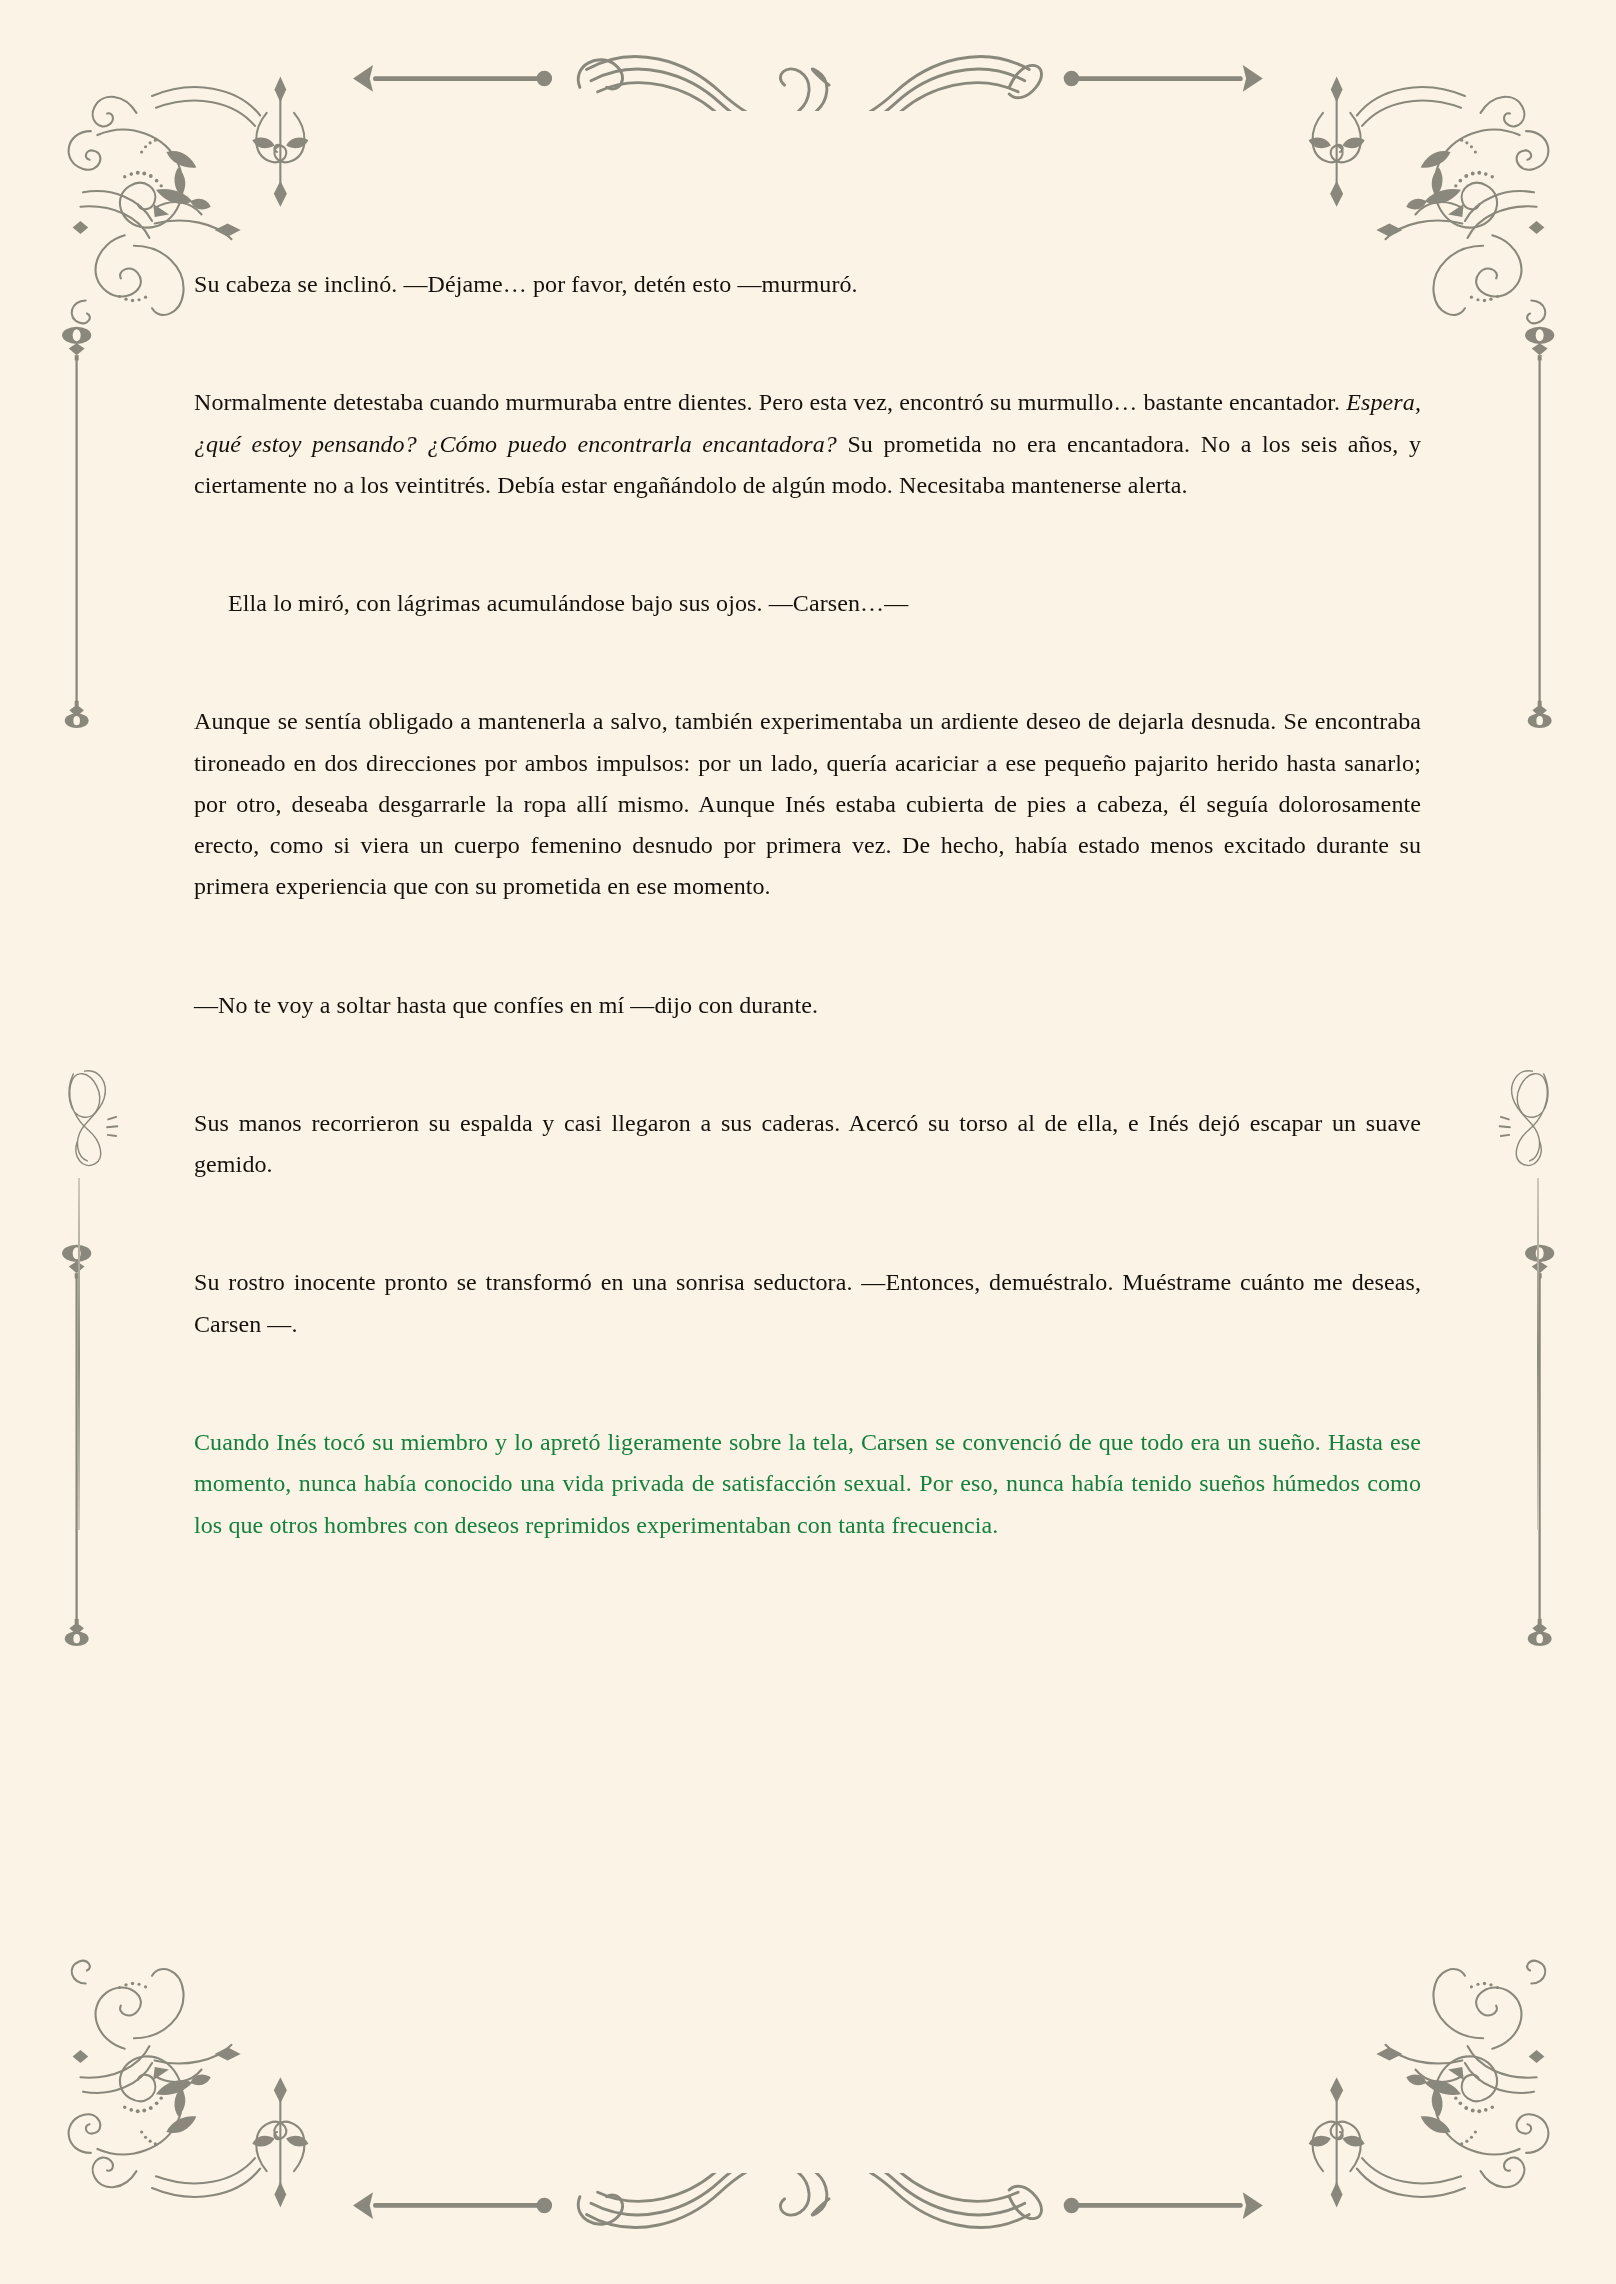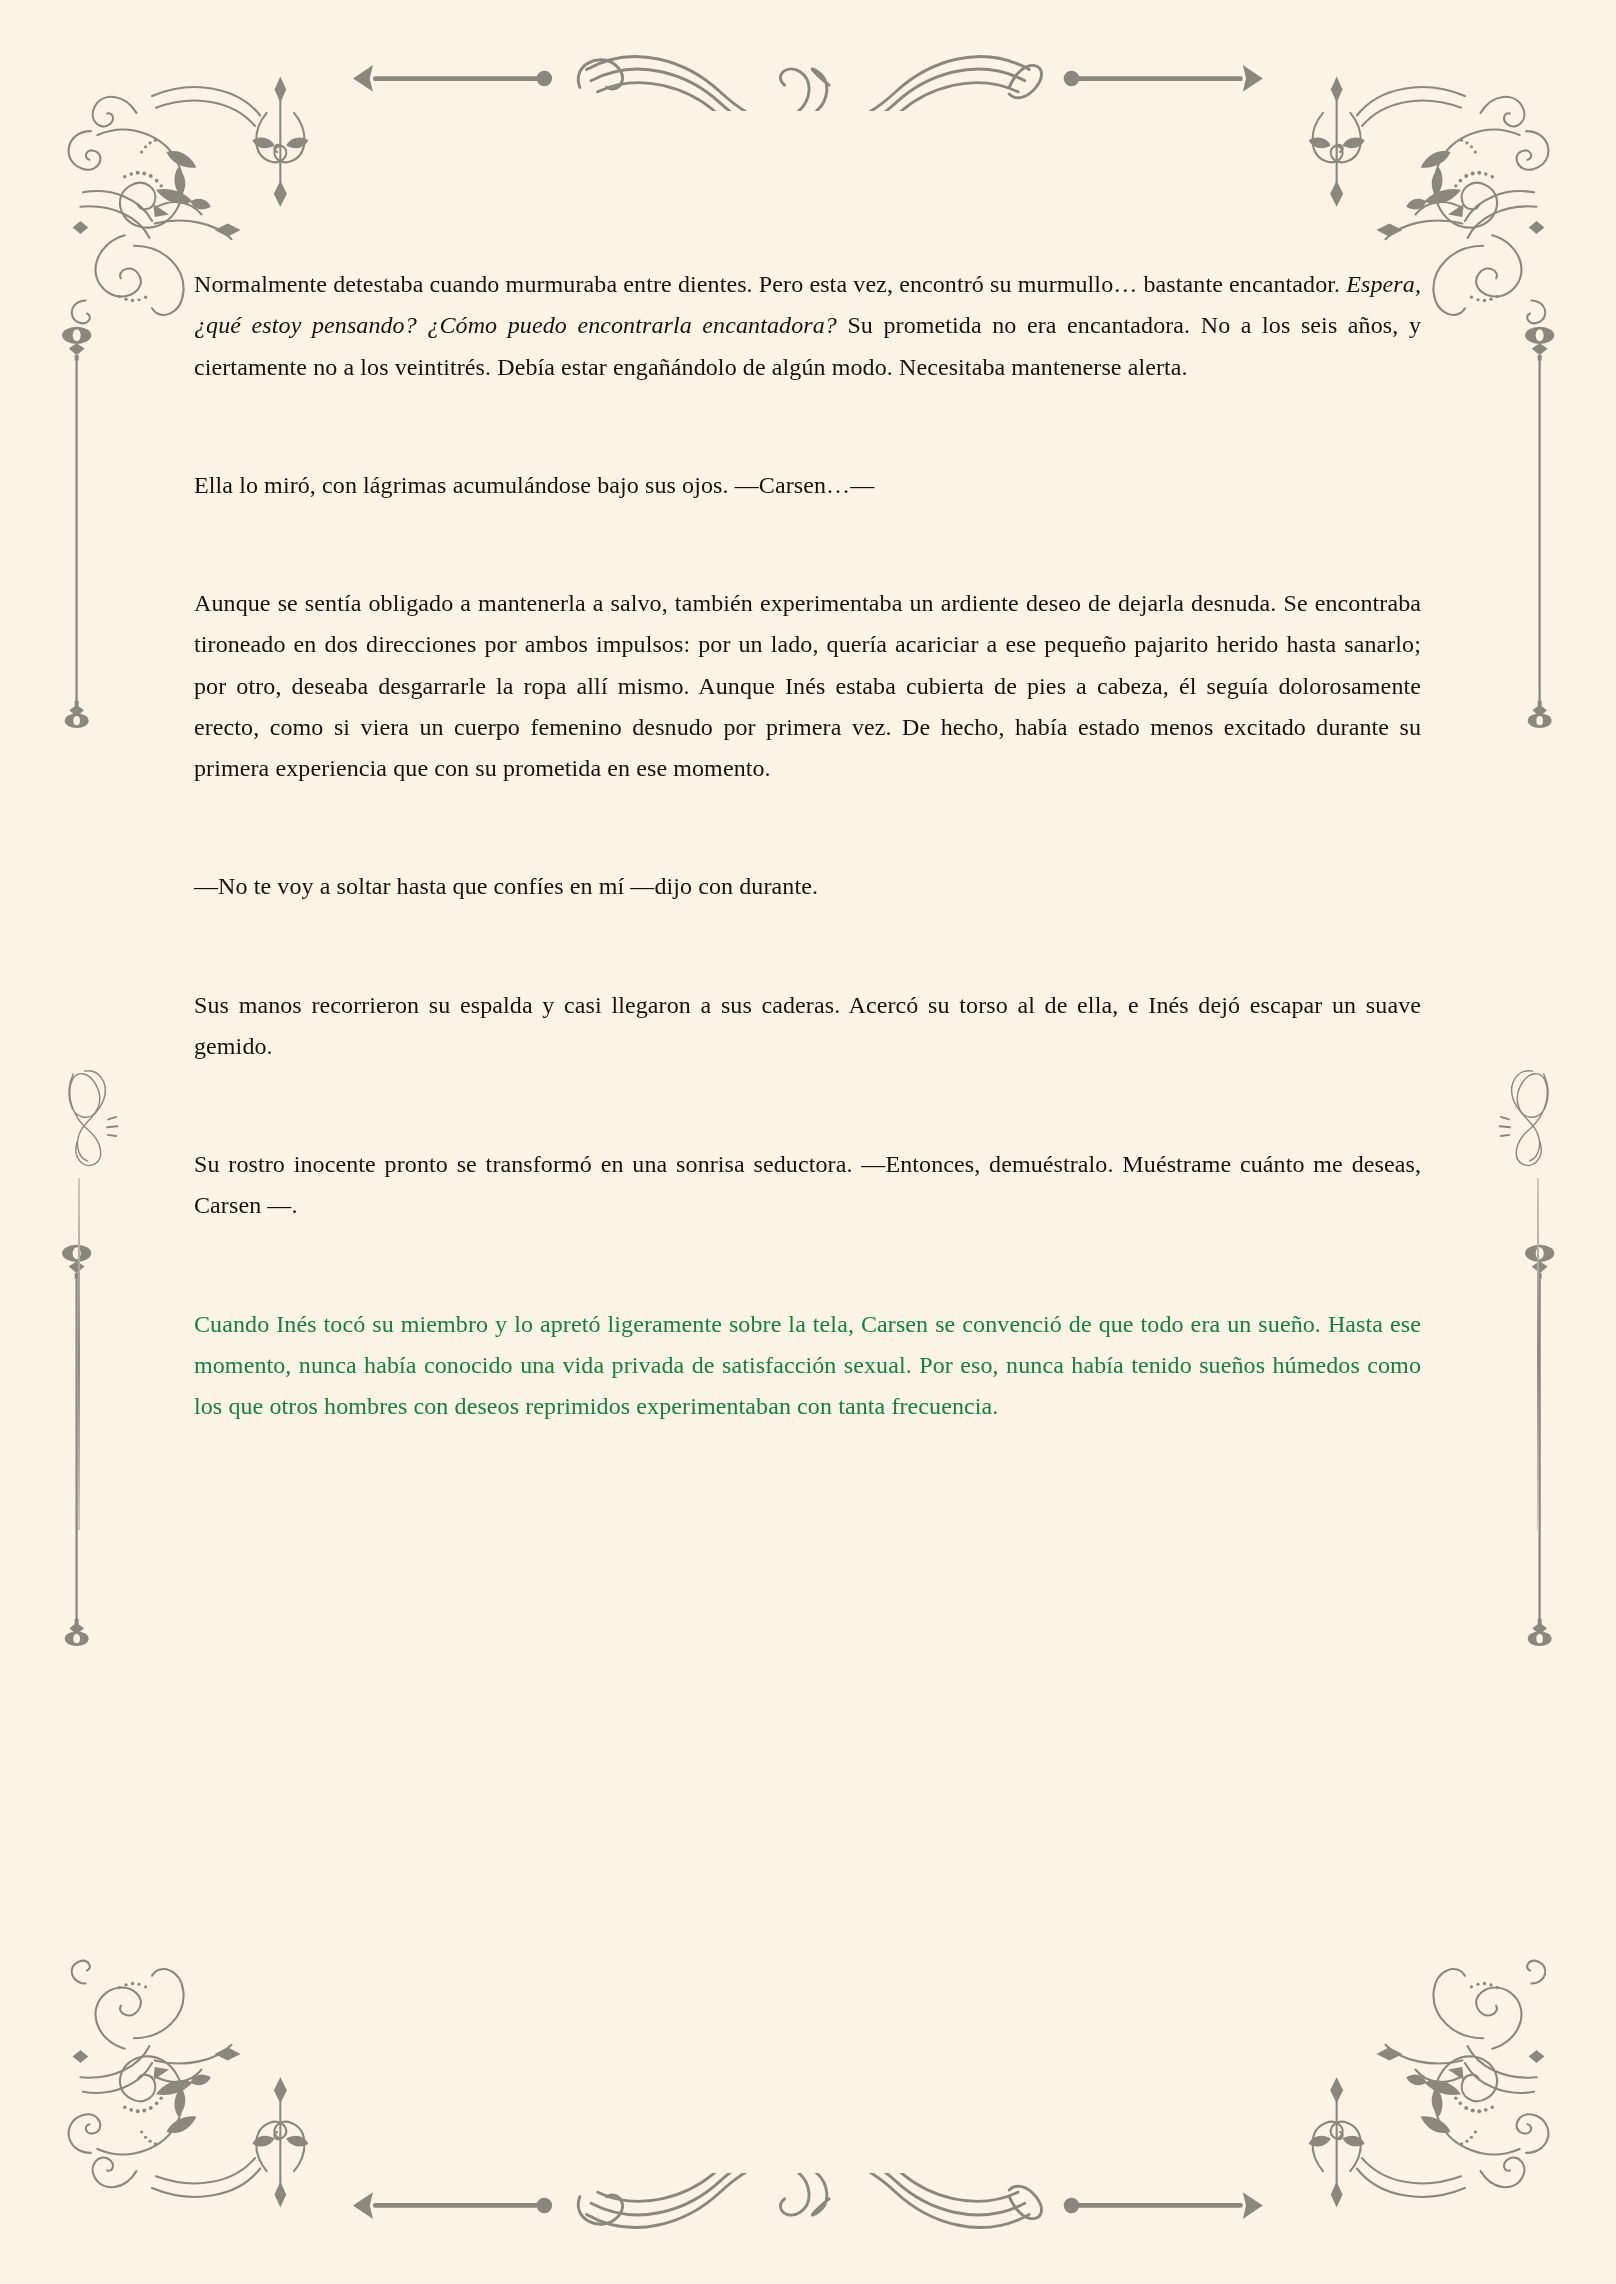"Su cabeza se inclinó. —Déjame…" p.para { html: none -> <p><span>Su cabeza se inclinó. —Déjame… por favor, detén esto —murmuró.</span></p> }
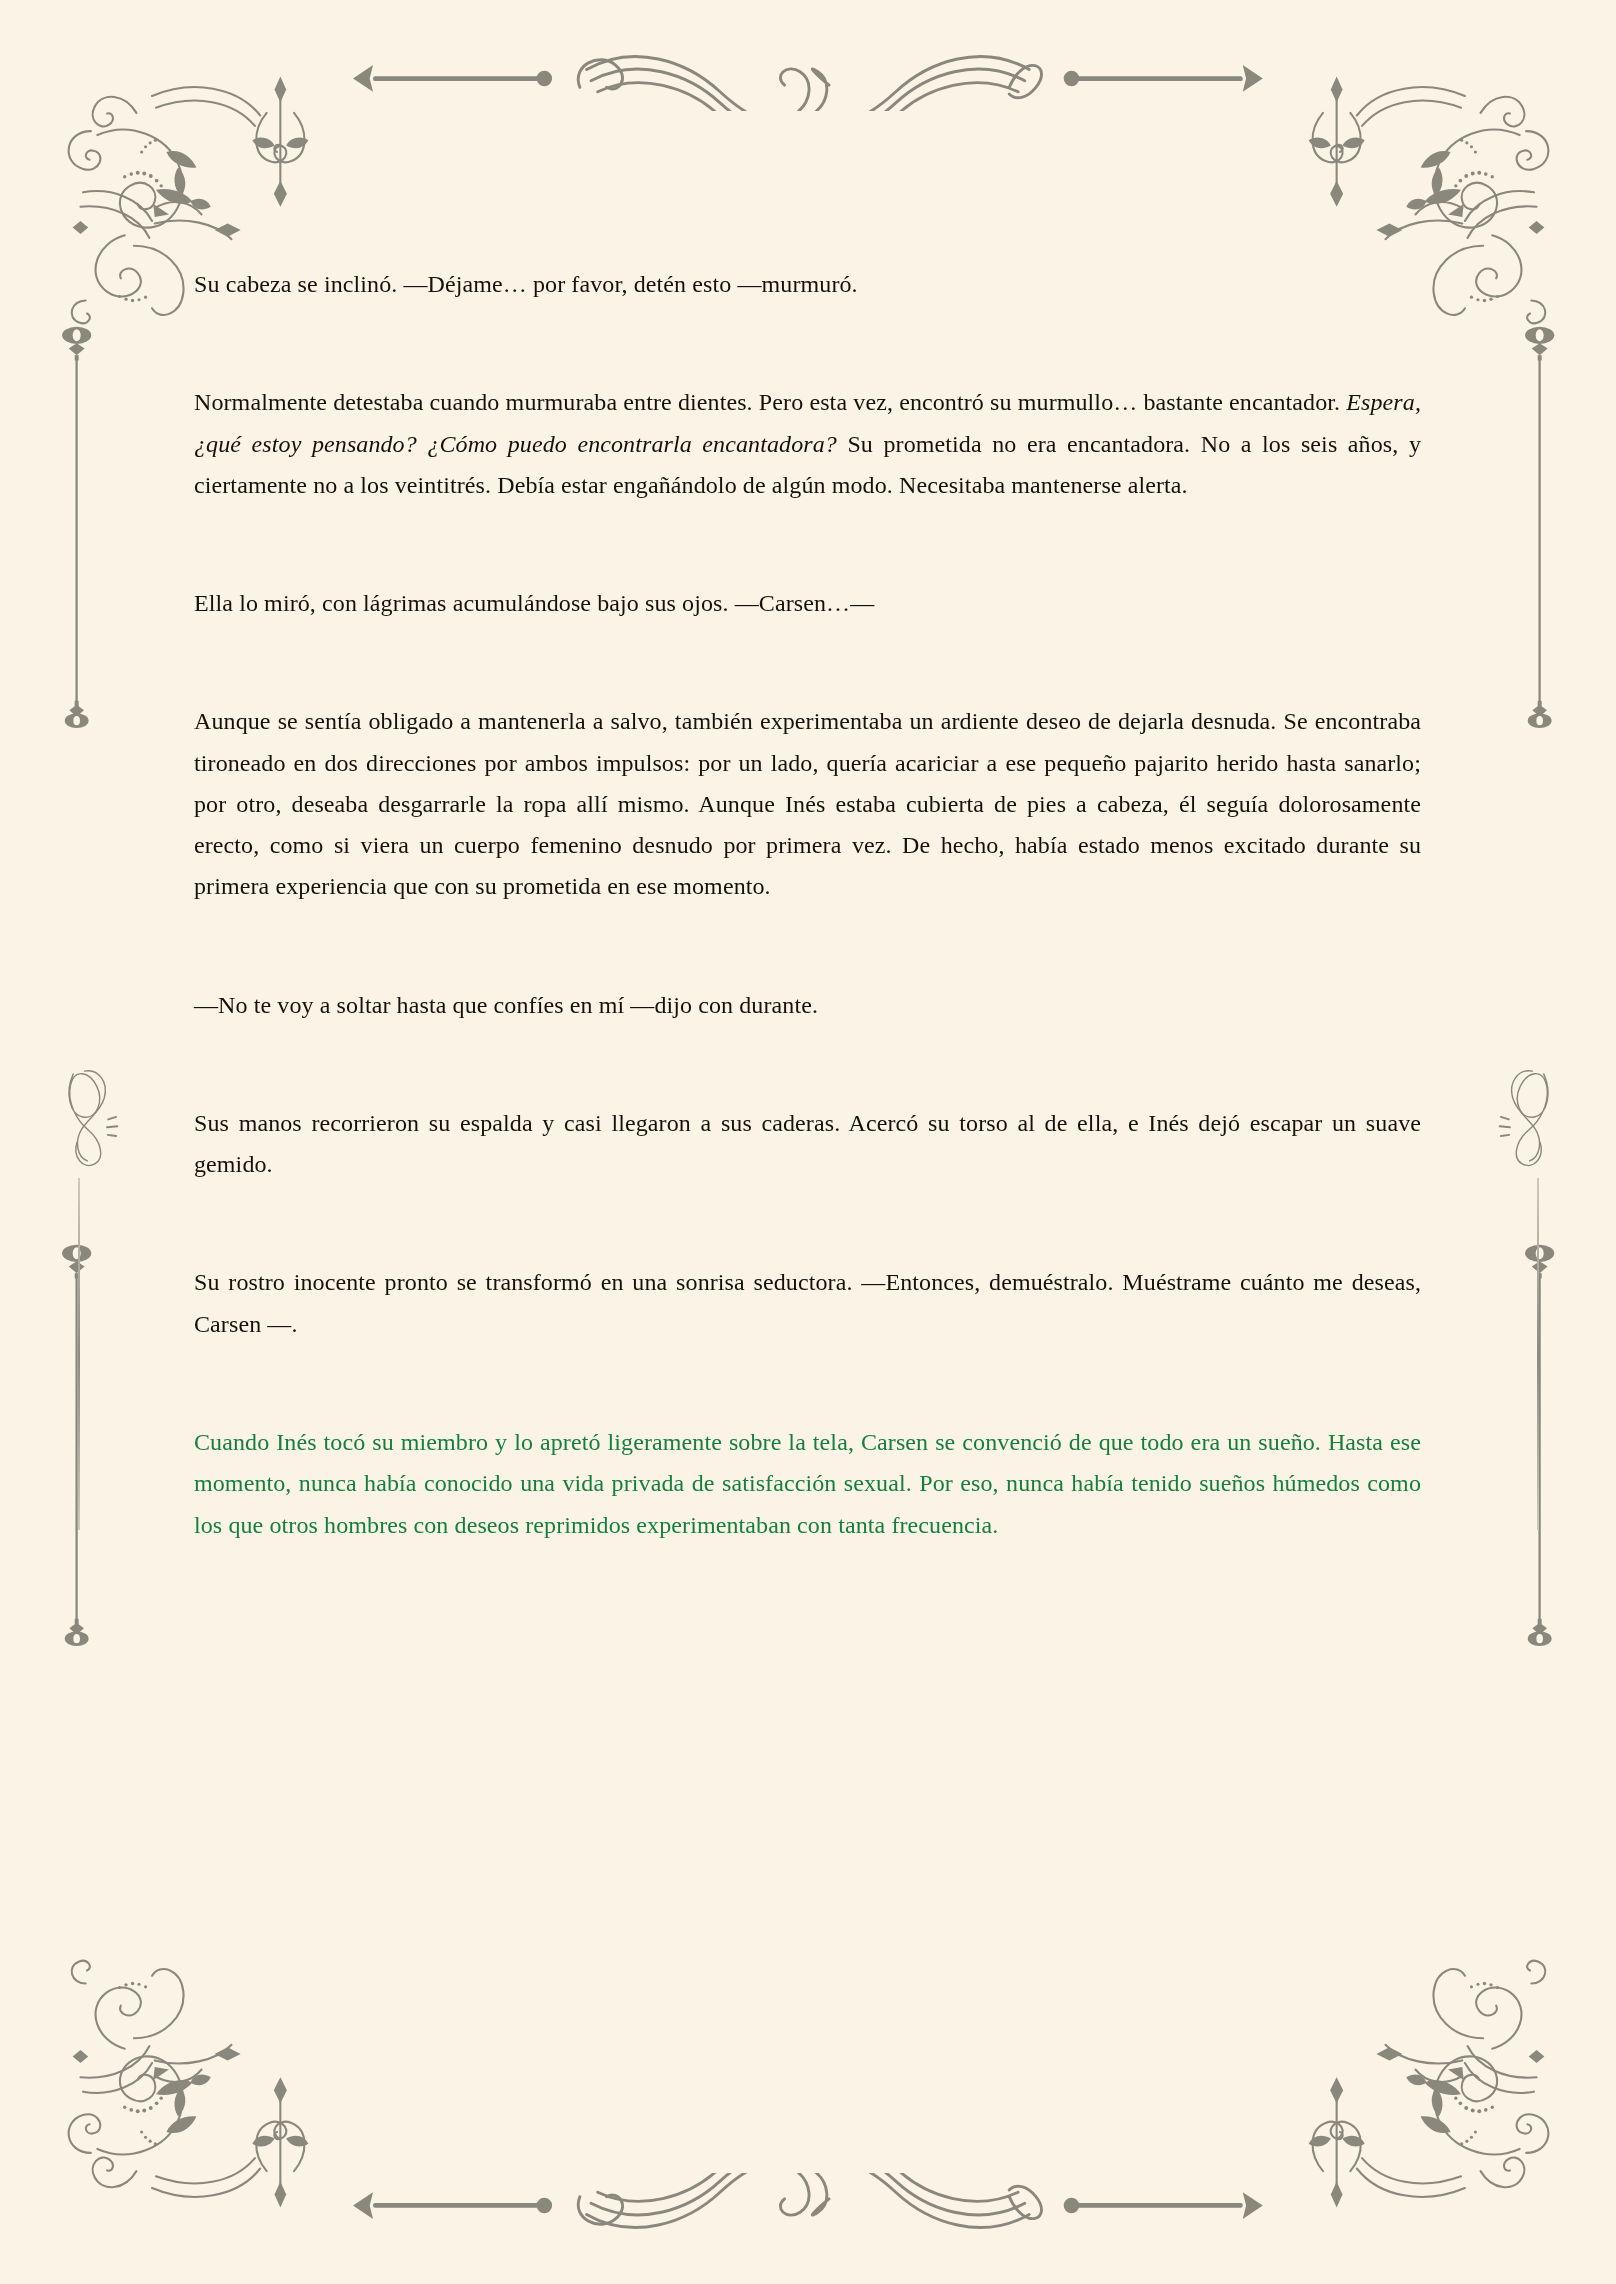"Ella lo miró, con lágrimas" p.para { margin-left: none -> 34px }
